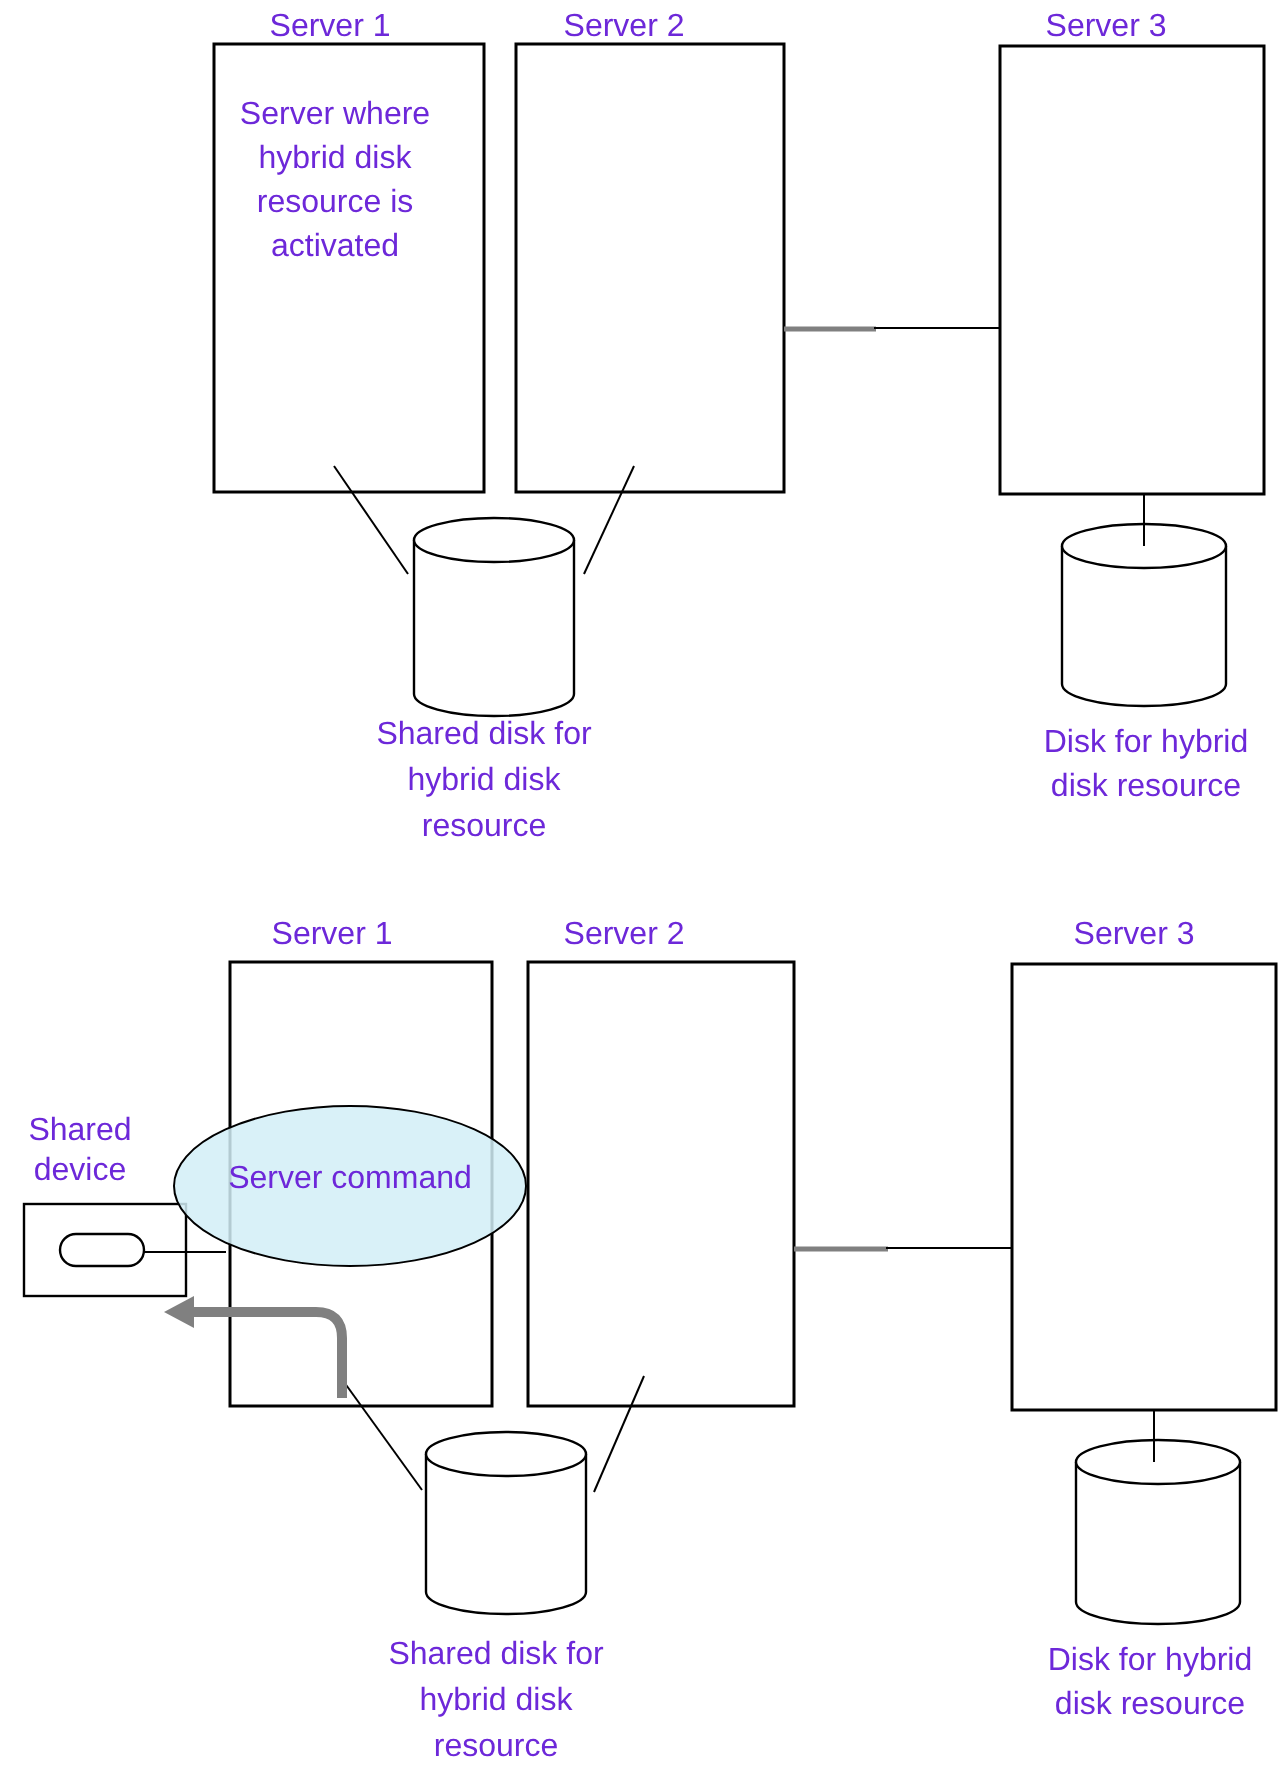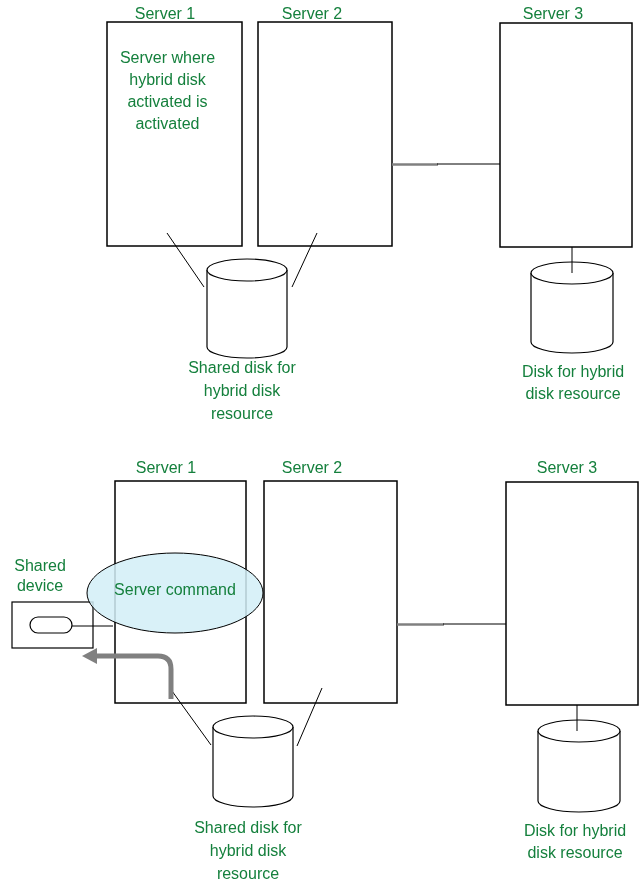"Server 1" .canvas { color: #15803d -> #6d28d9 }
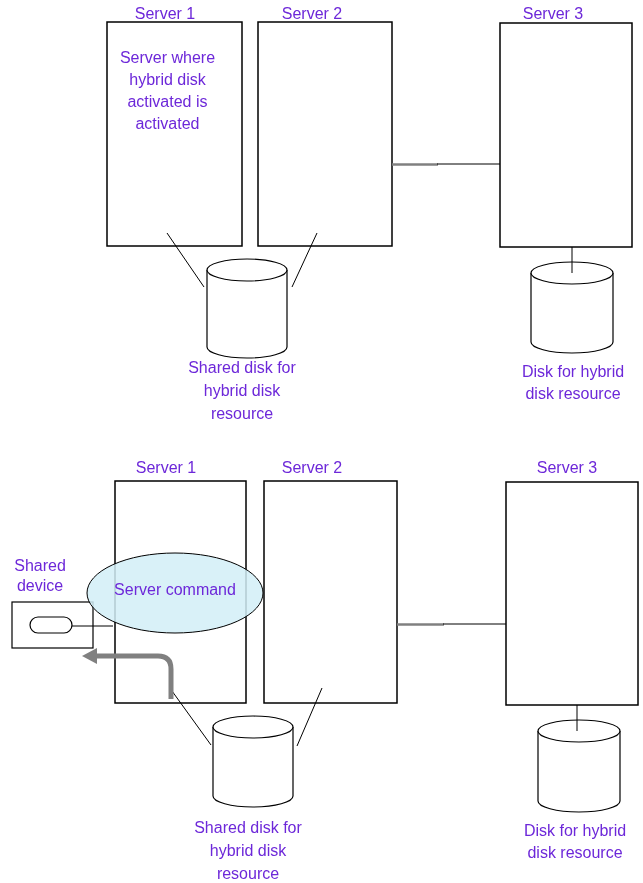"activated is" div { text: activated -> resource }
